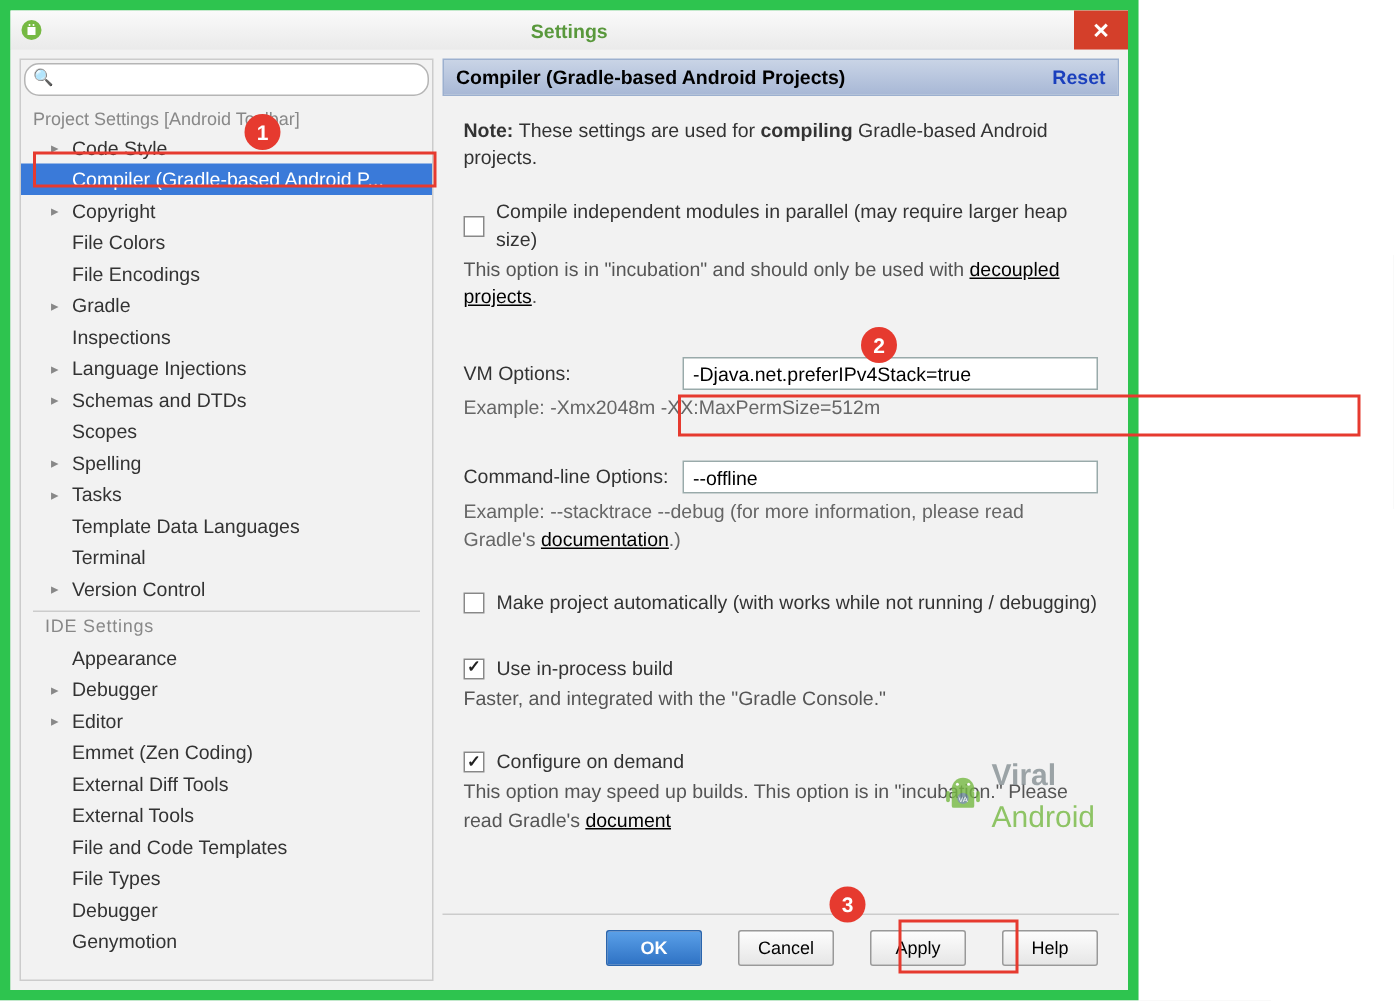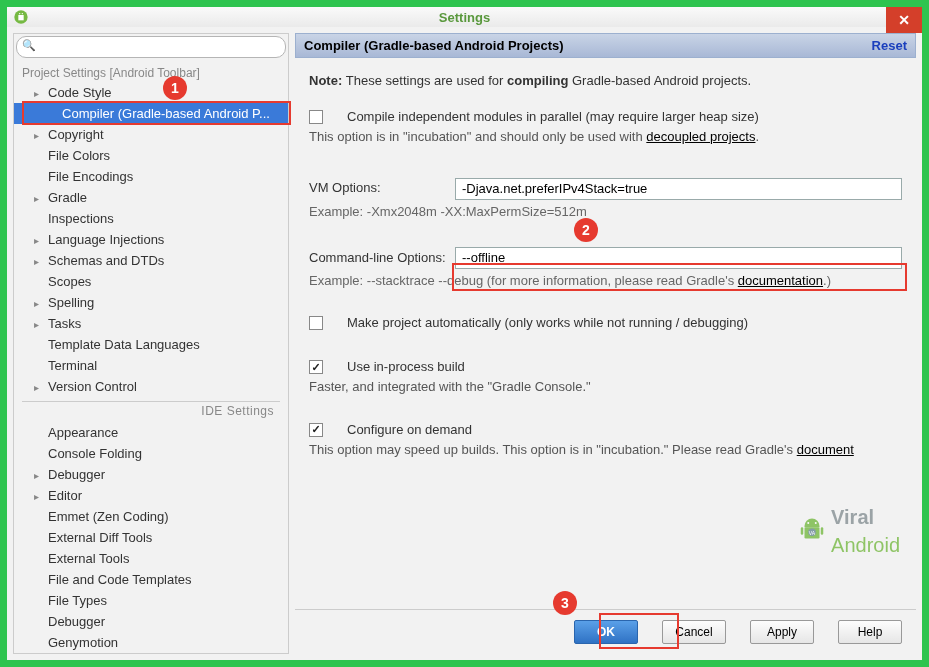"Settings" .outer { width: 929px -> 759px }
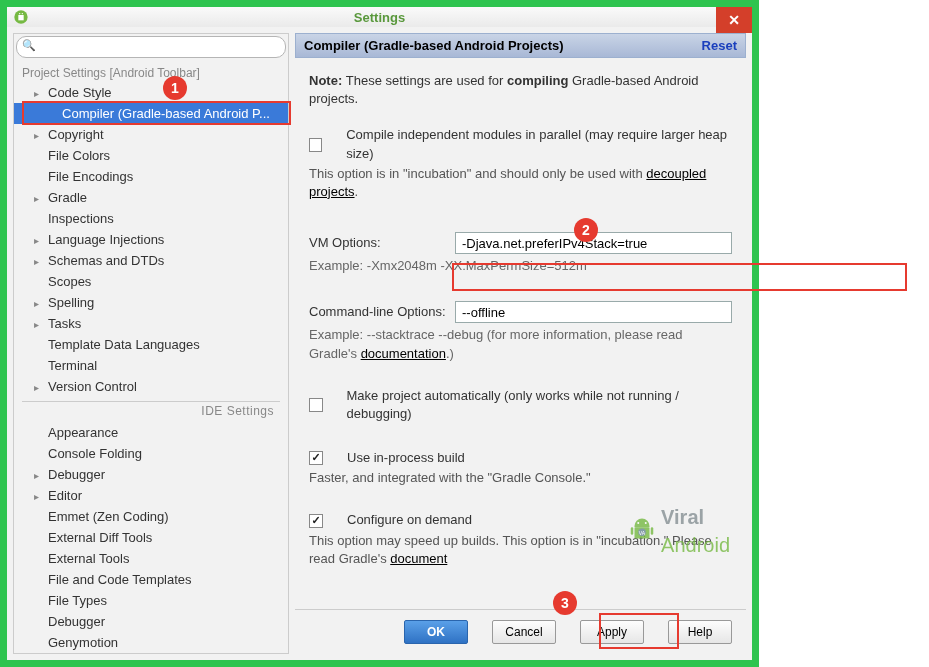"Compiler (Gradle-based Android P..." .tree-item.selected { text-align: center -> none }
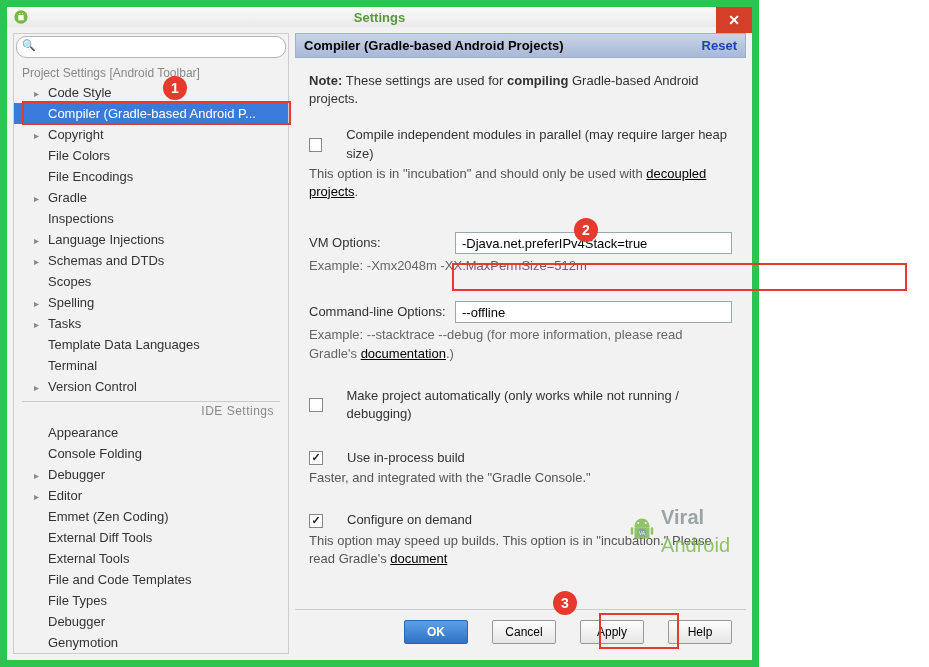"Compile independent modules in parallel" .row { gap: 24px -> 8px }
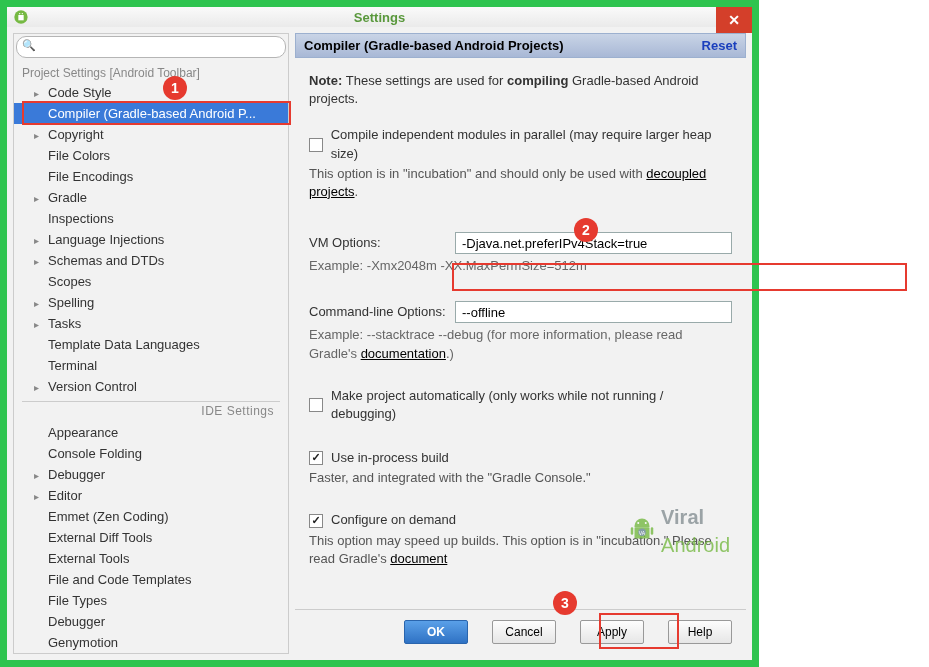"Make project automatically (only works" span { text: only -> with }
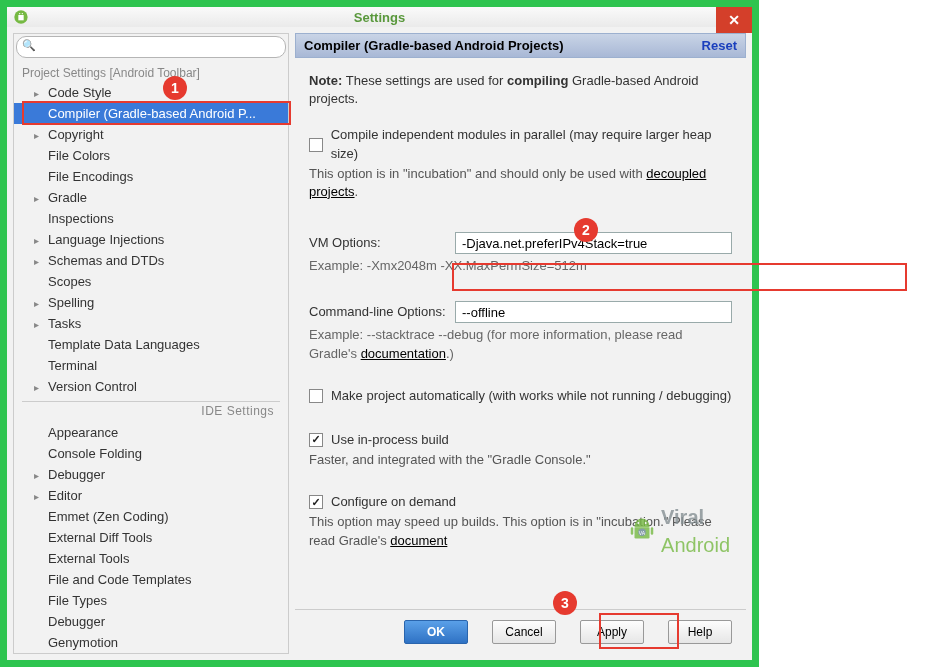"IDE Settings" .section-label.ide { text-align: right -> left }
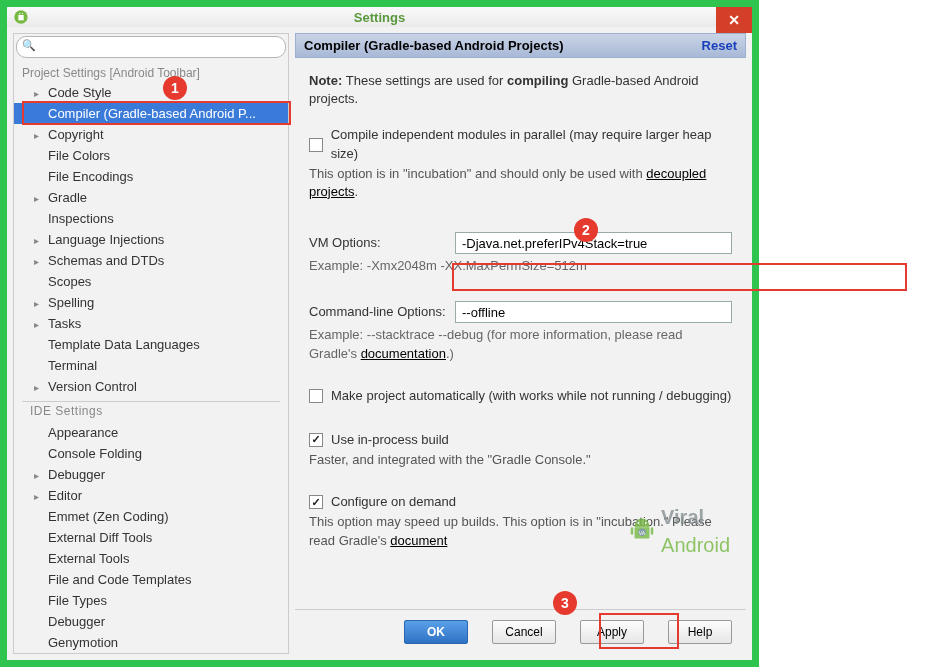"Console Folding" div.tree-item { html: <div>Console Folding</div> -> none }
